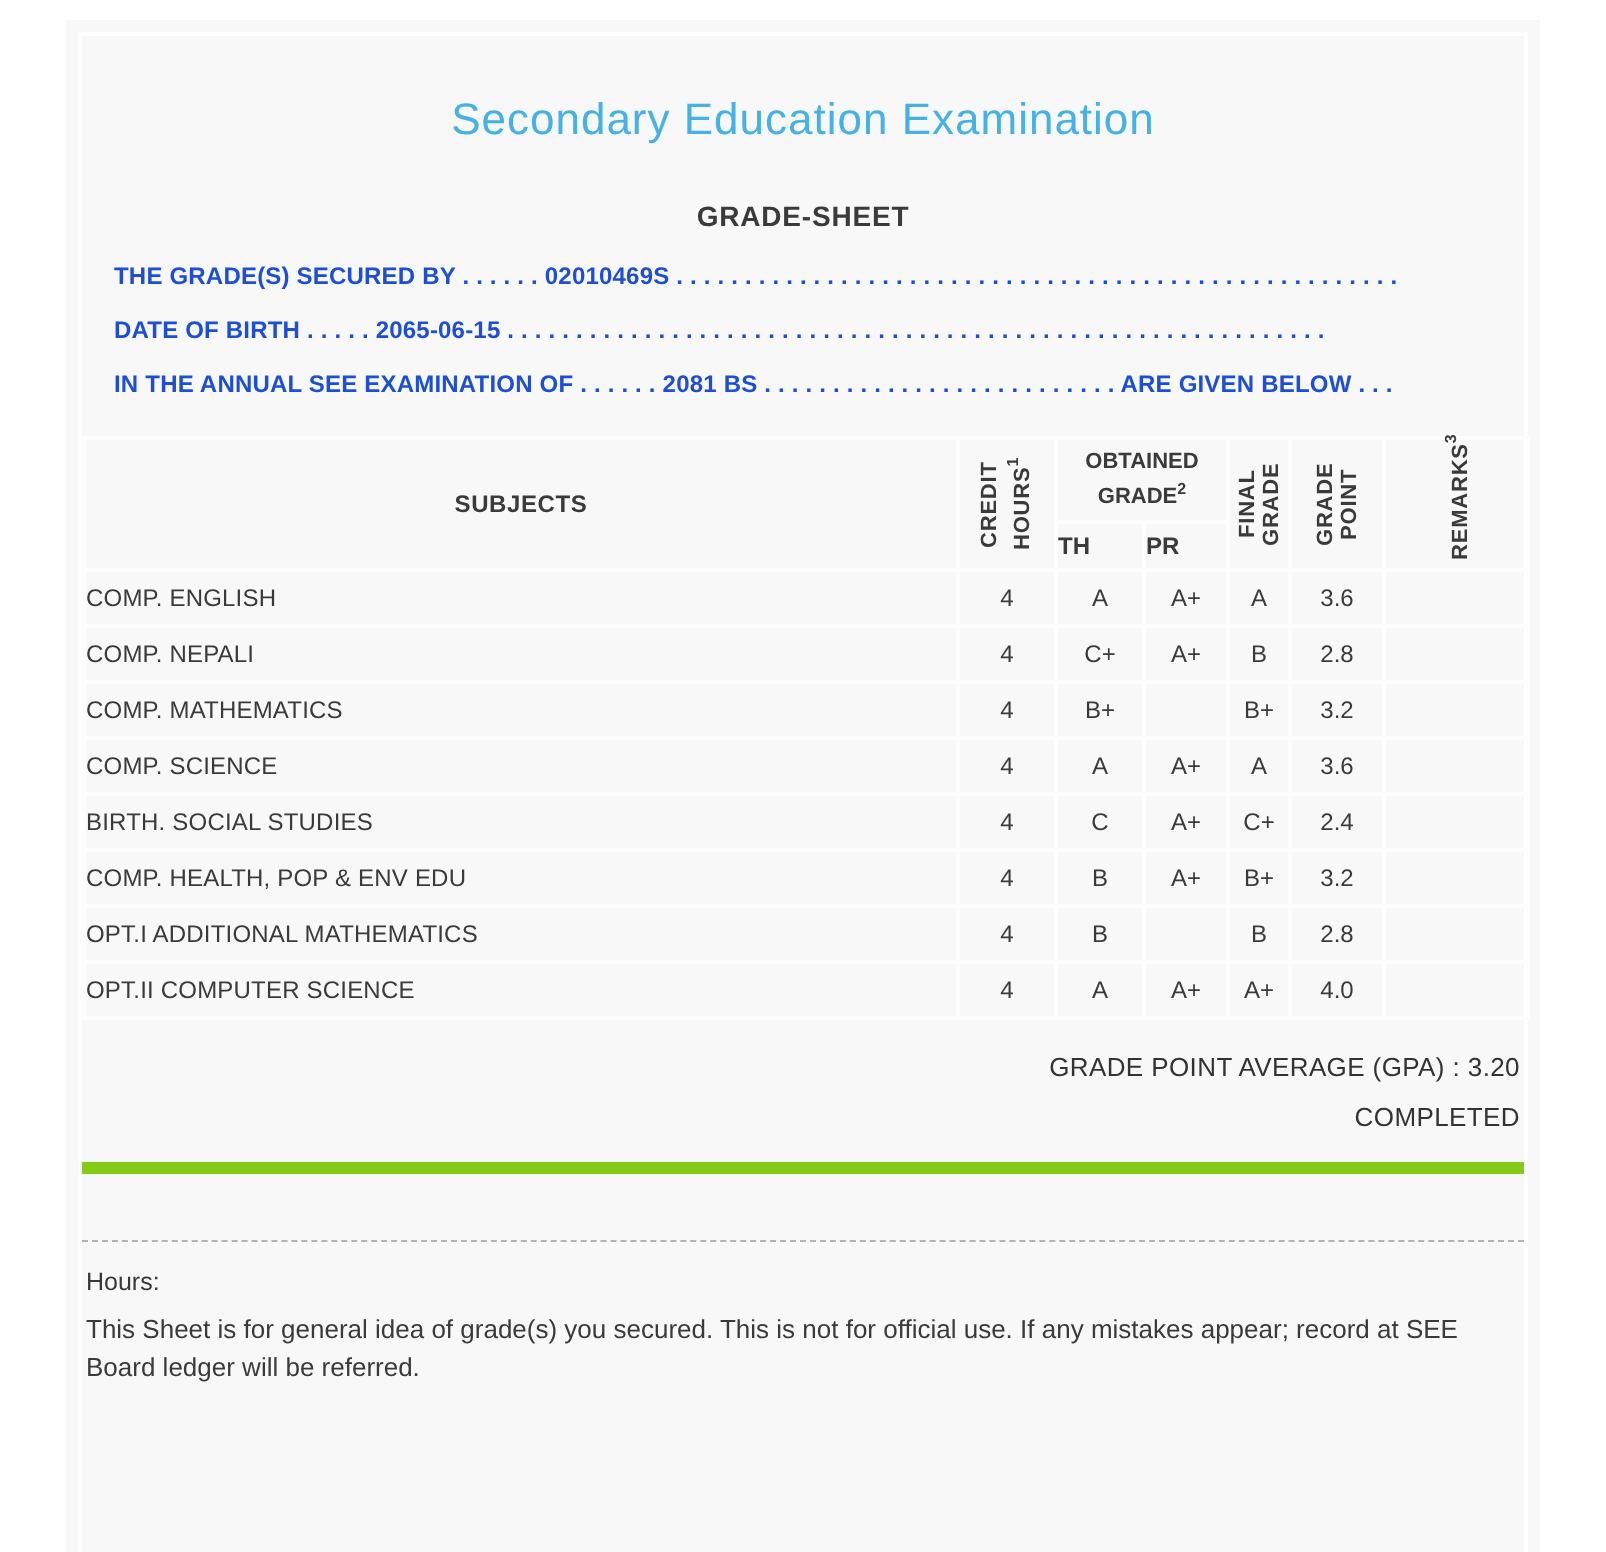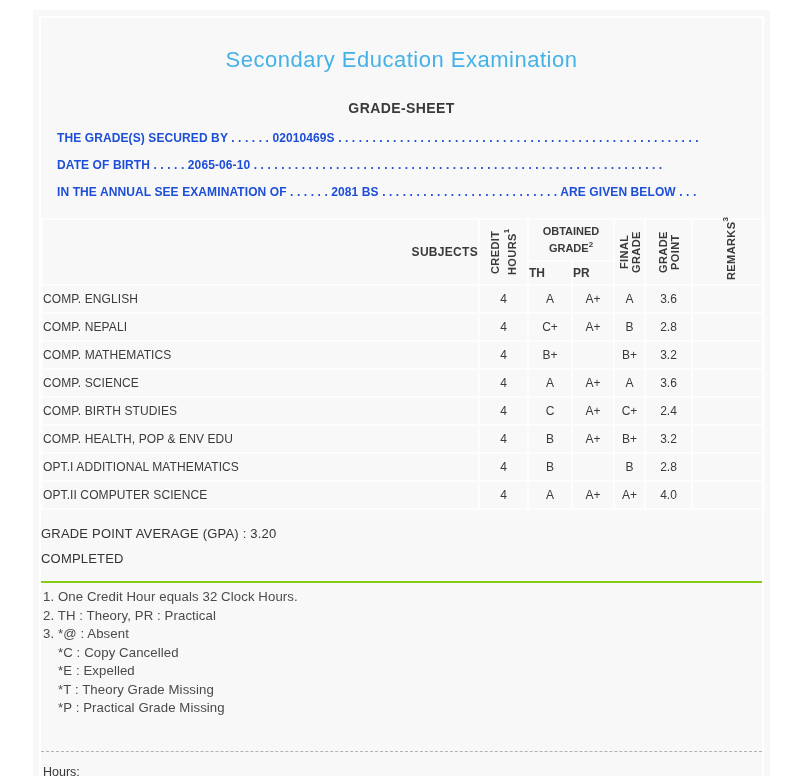"DATE OF BIRTH . ." div.info-line { text: 2065-06-10 -> 2065-06-15 }
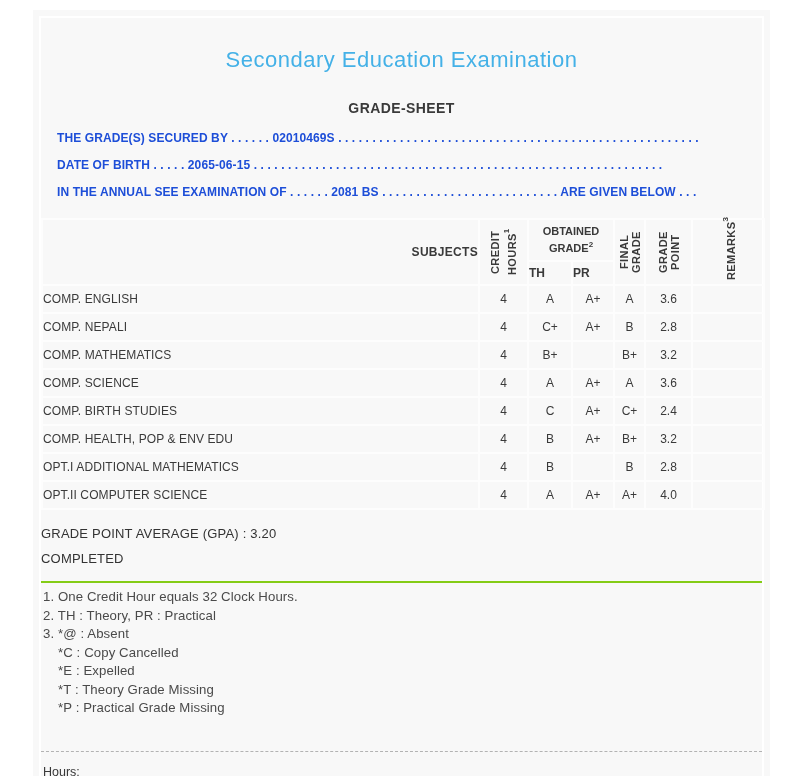"SUBJECTS" th.subjects-head { text-align: right -> center }
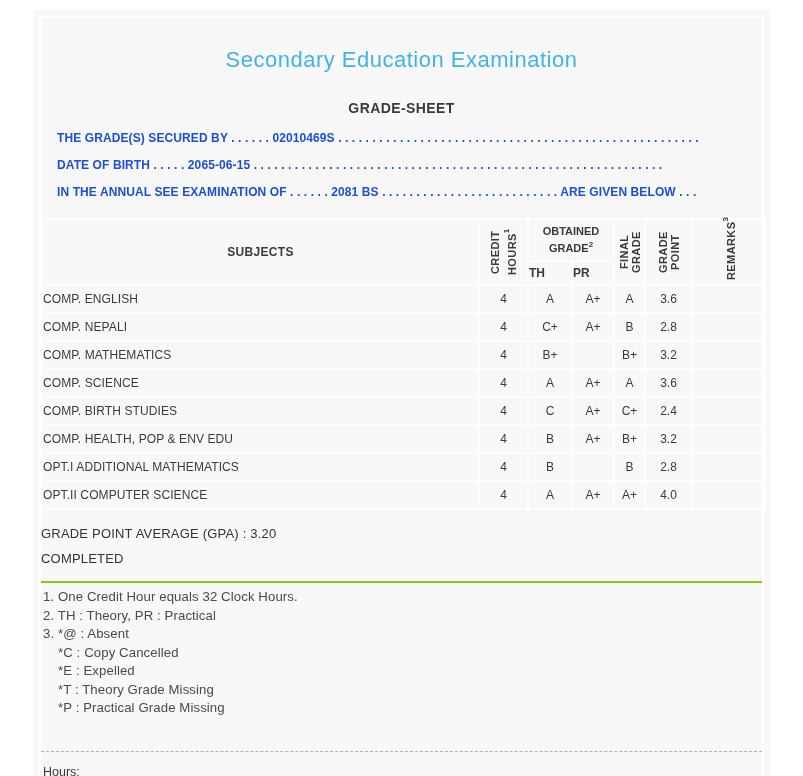"COMP. BIRTH STUDIES" td.subject-cell { text: COMP. BIRTH -> BIRTH. SOCIAL }
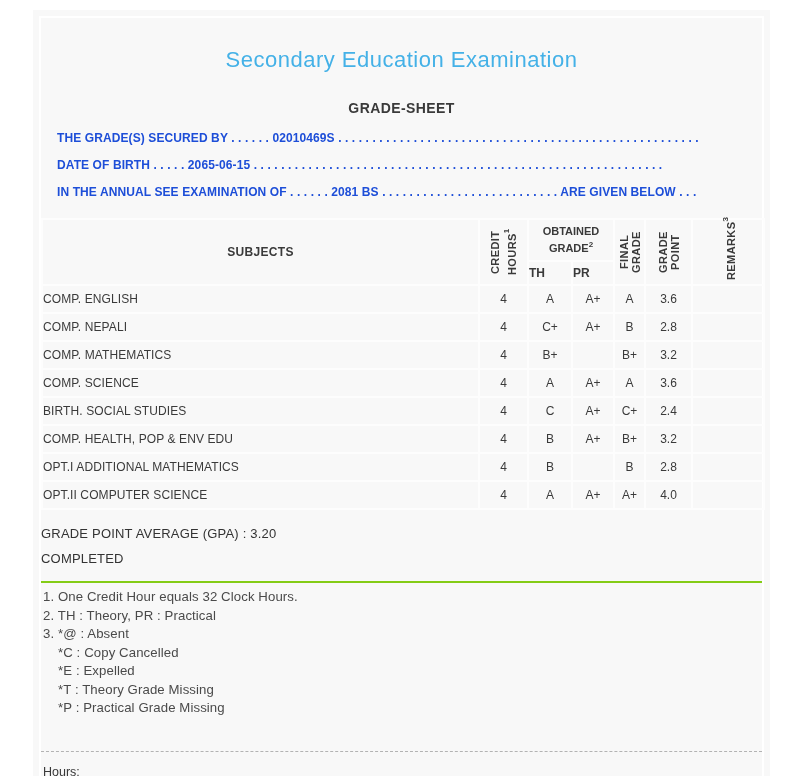"GRADE POINT AVERAGE (GPA) :" .summary { border-bottom: 2px solid #84cc16 -> 6px solid #84cc16; text-align: left -> right }
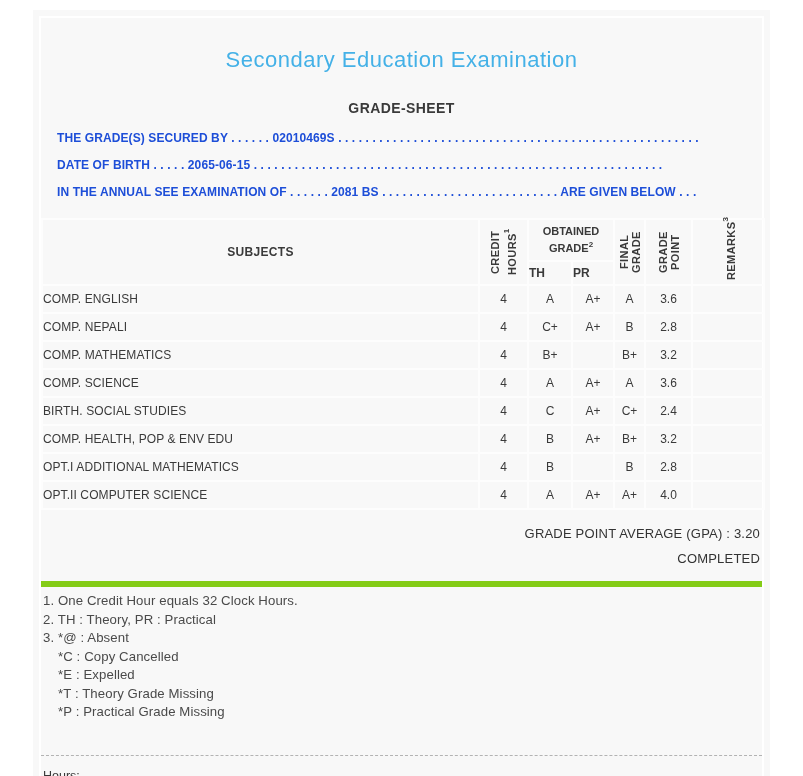"1. One Credit Hour equals" ul.footnotes { html: <ul> <li>1. One Credit Hour equals 32 Clock Hours.</li> <li>2. TH : Theory, PR : Practical</li> <li>3. *@ : Absent</li> <li>*C : Copy Cancelled</li> <li>*E : Expelled</li> <li>*T : Theory Grade Missing</li> <li>*P : Practical Grade Missing</li> </ul> -> none }
